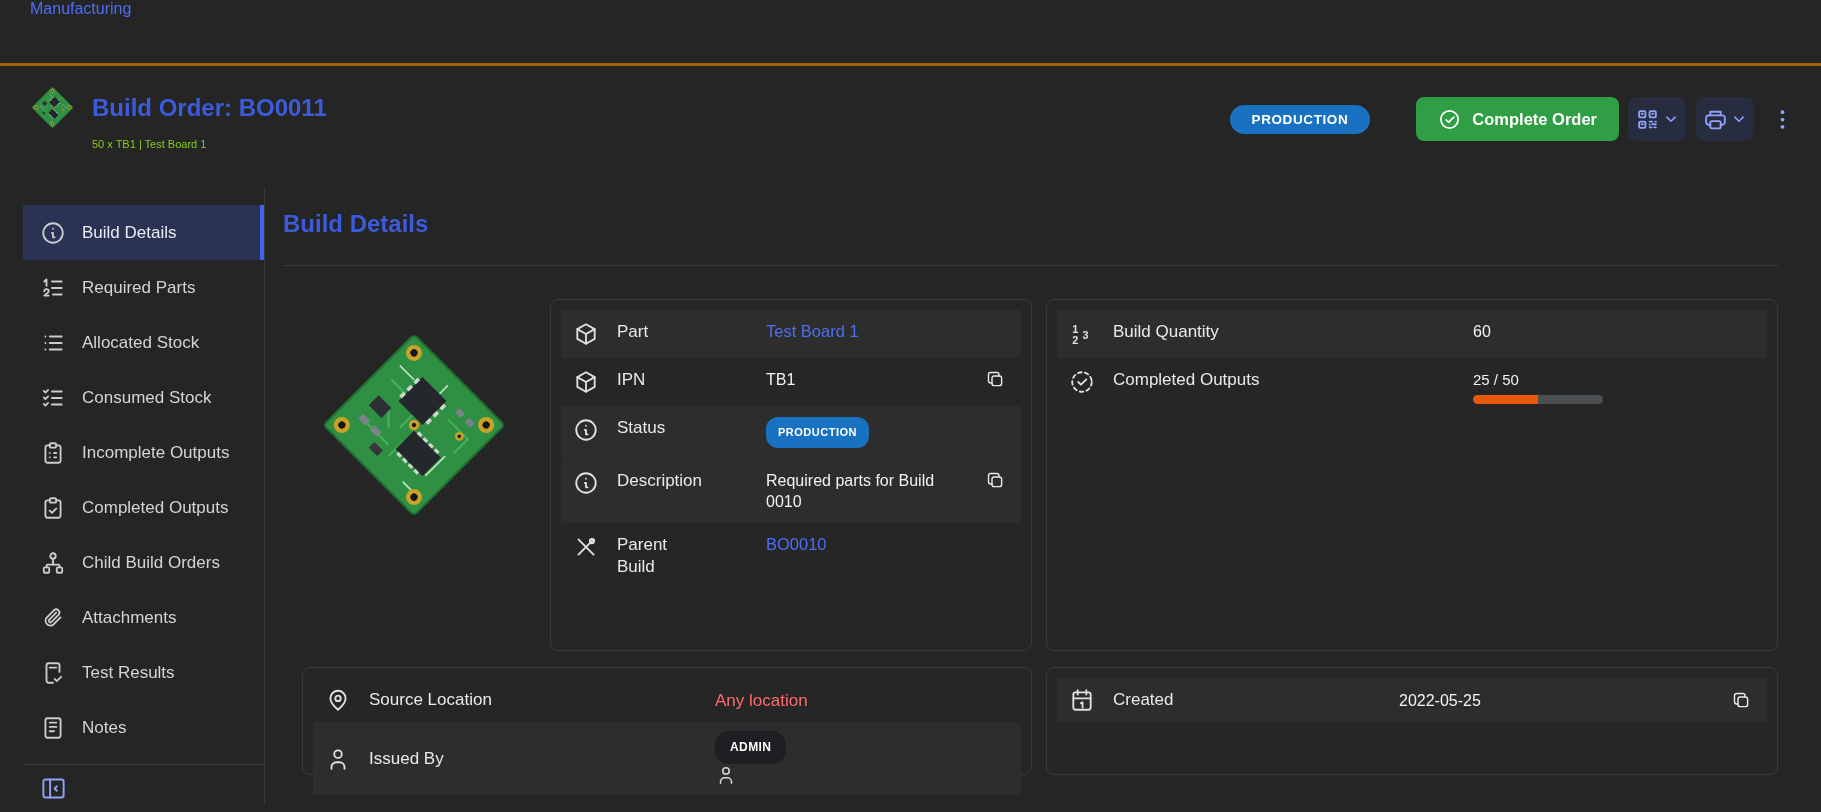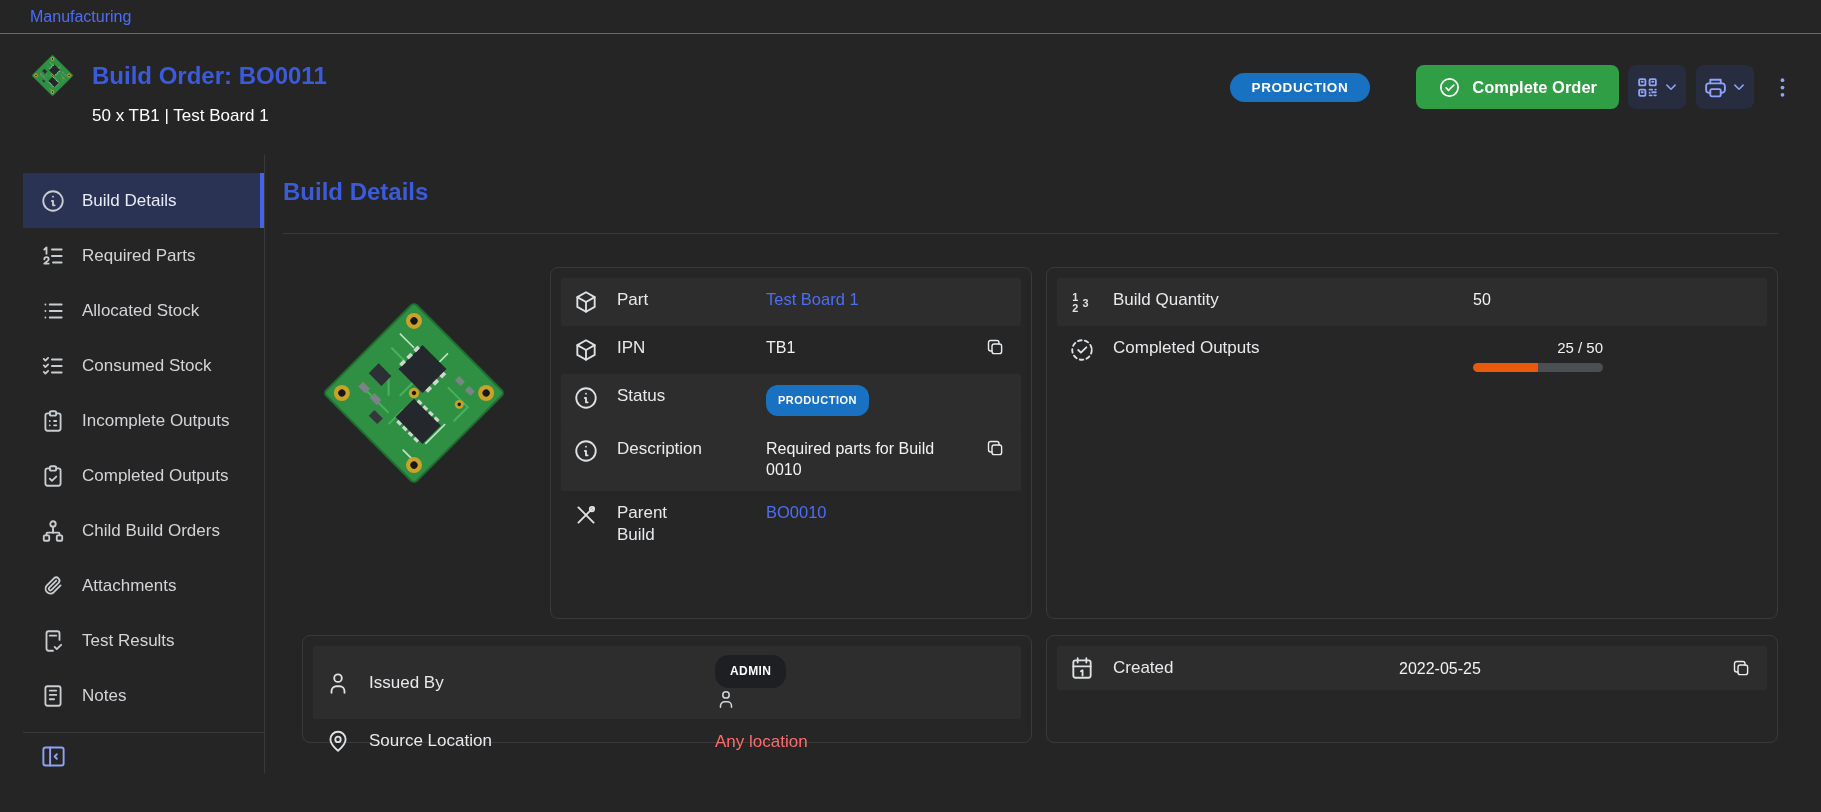"Manufacturing" .breadcrumb-bar { align-items: center -> flex-start; border-bottom: 1px solid #a16207 -> 3px solid #a16207; height: 34px -> 66px }
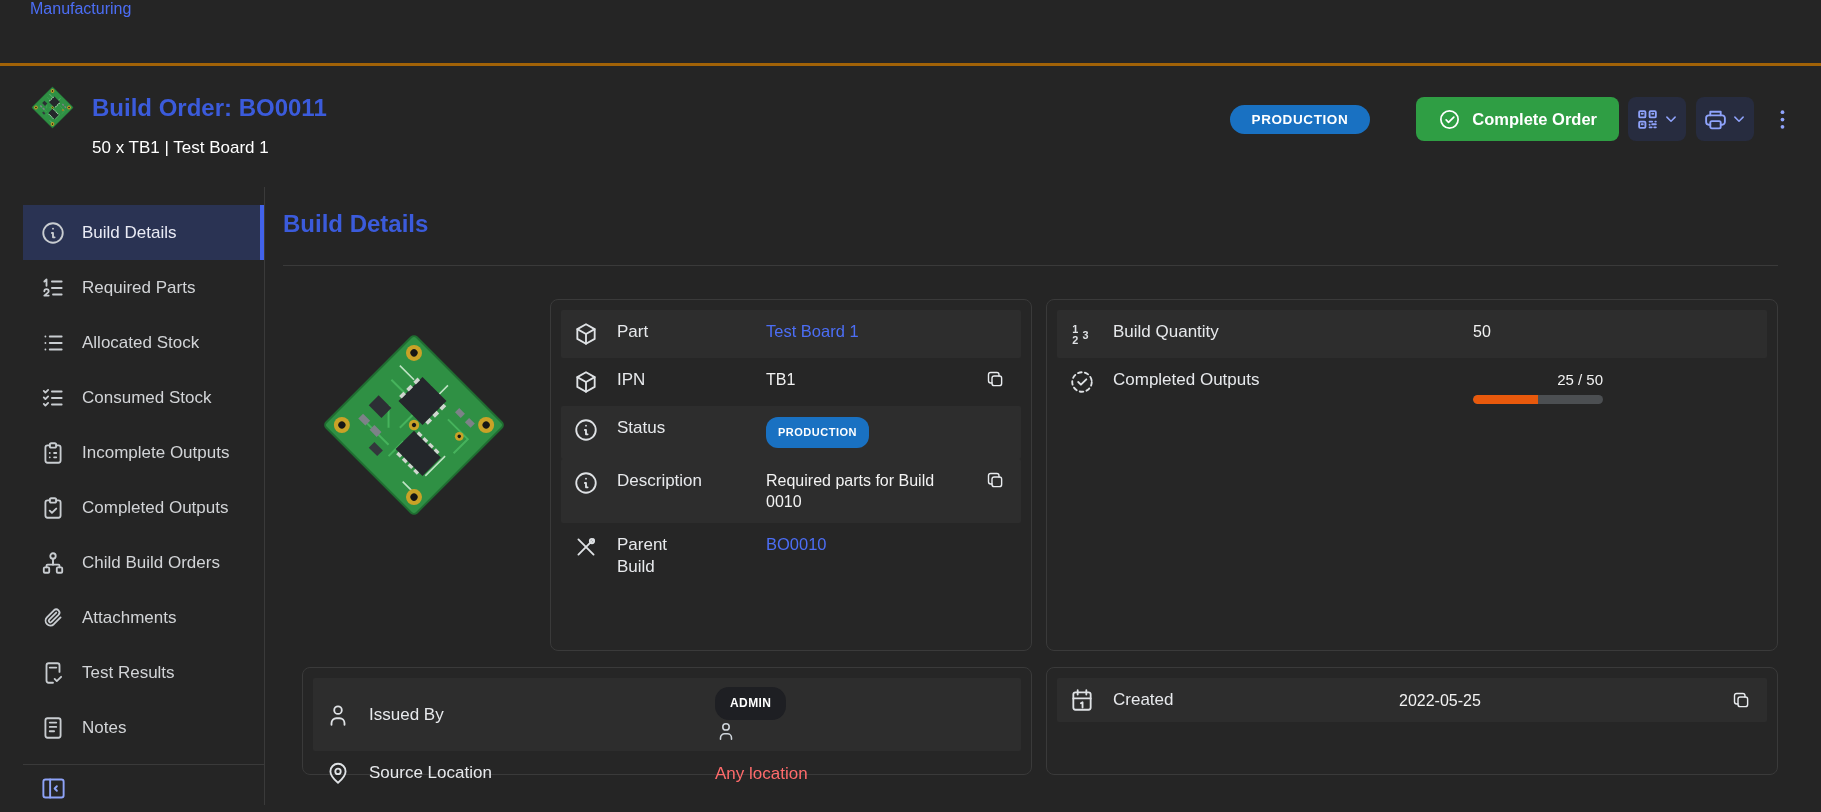"50 x TB1 | Test" .subtitle { color: #ffffff -> #84cc16; font-size: 17px -> 11px }
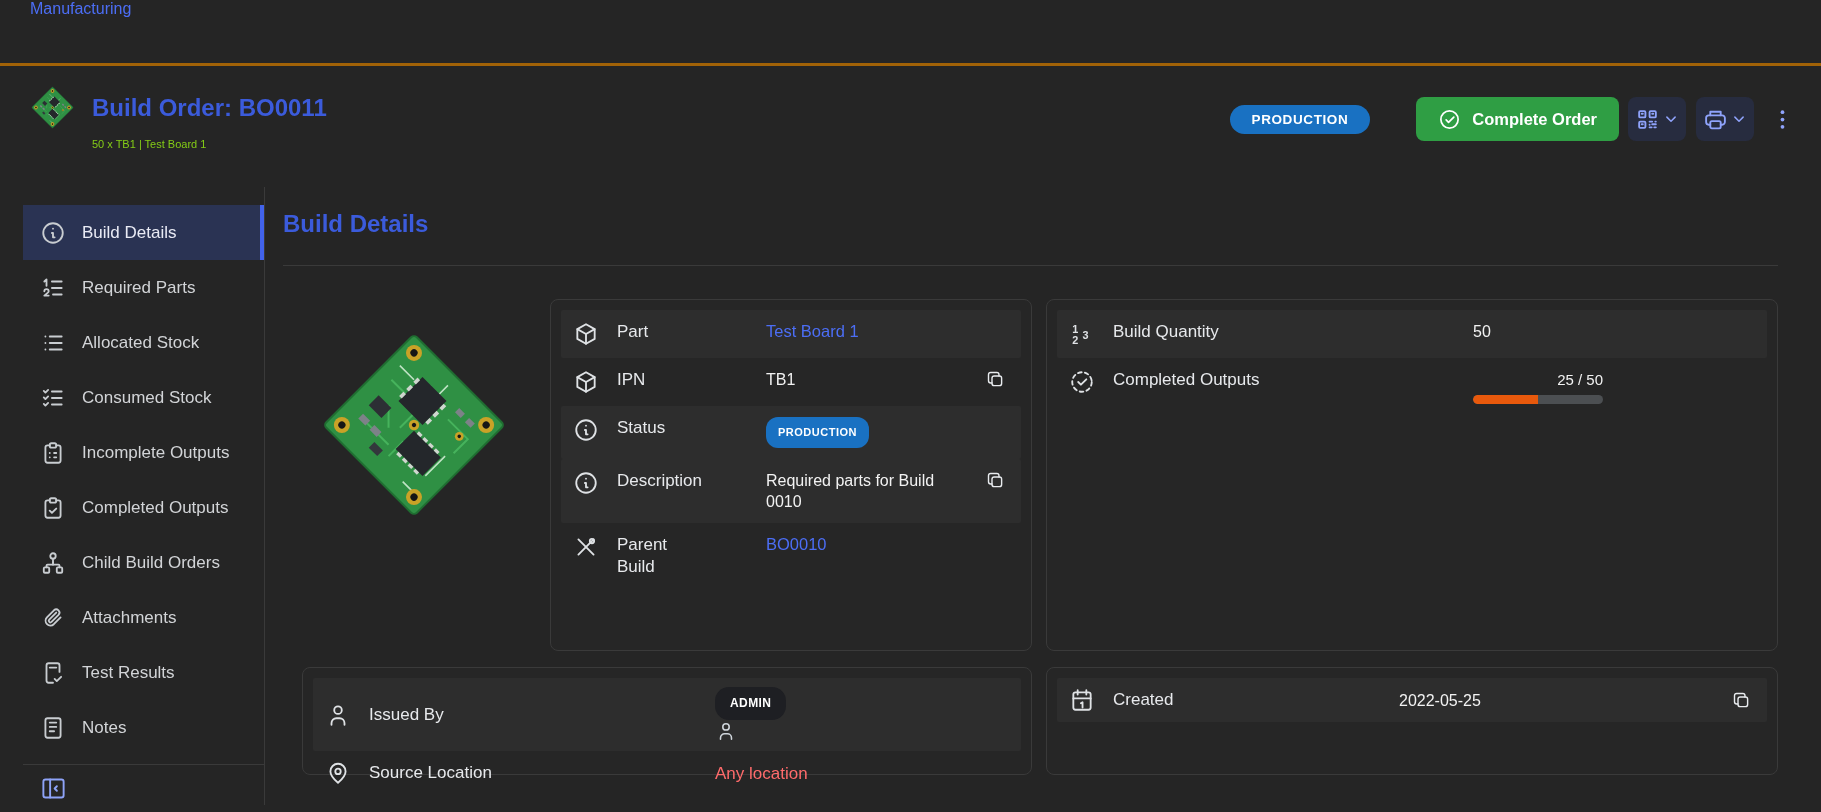"50" span.val-text { text: 50 -> 60 }
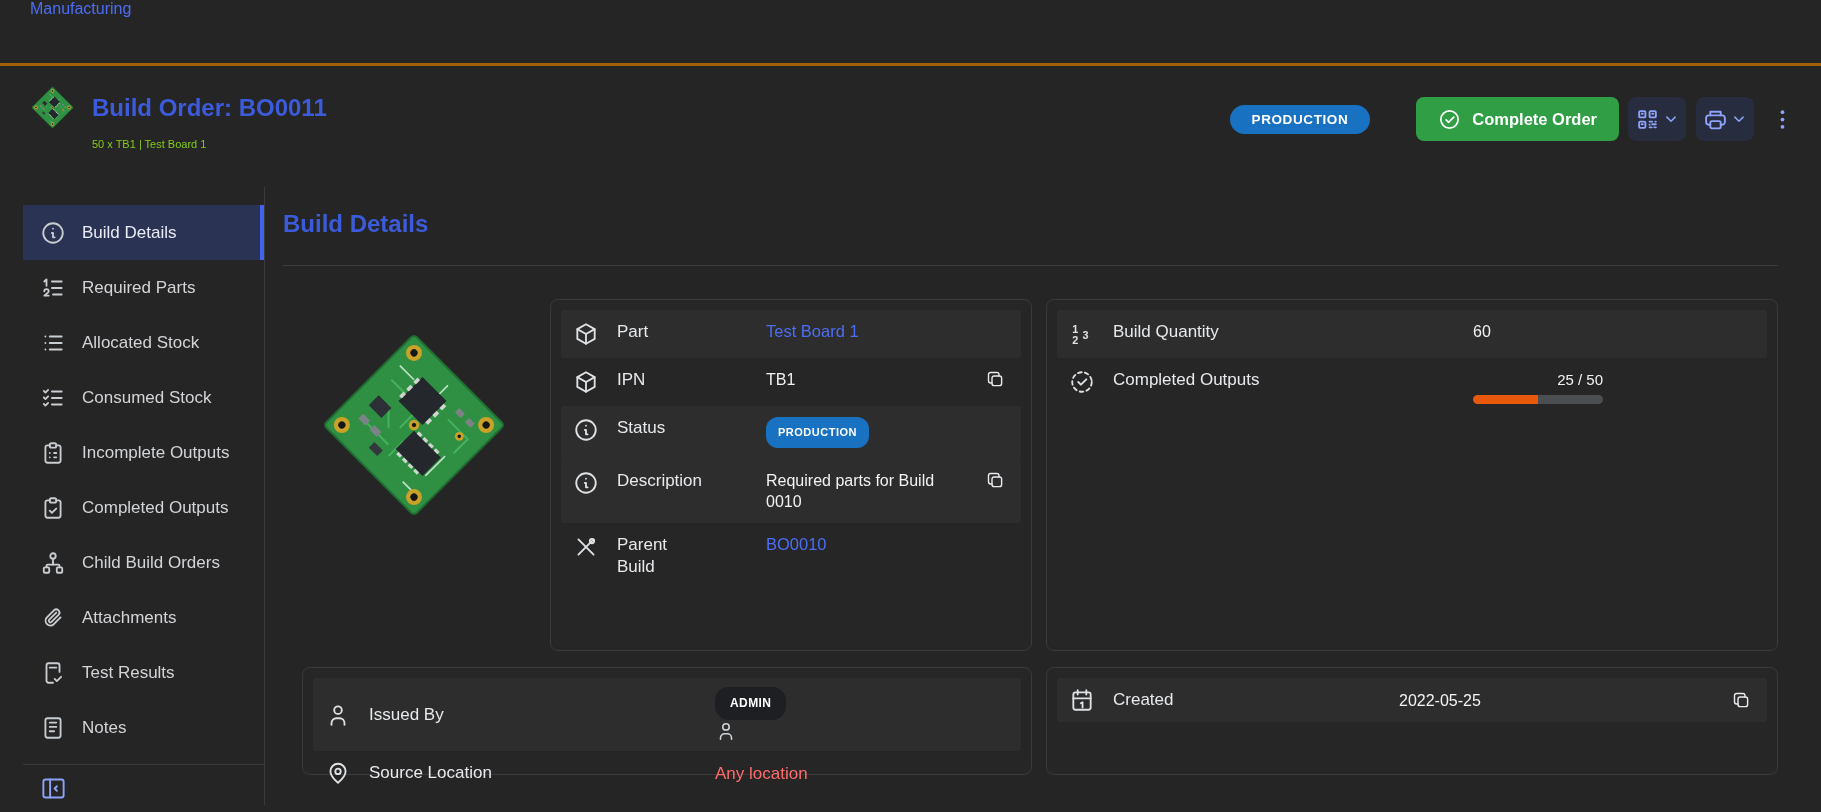"25 / 50" .prog-label { text-align: right -> left }
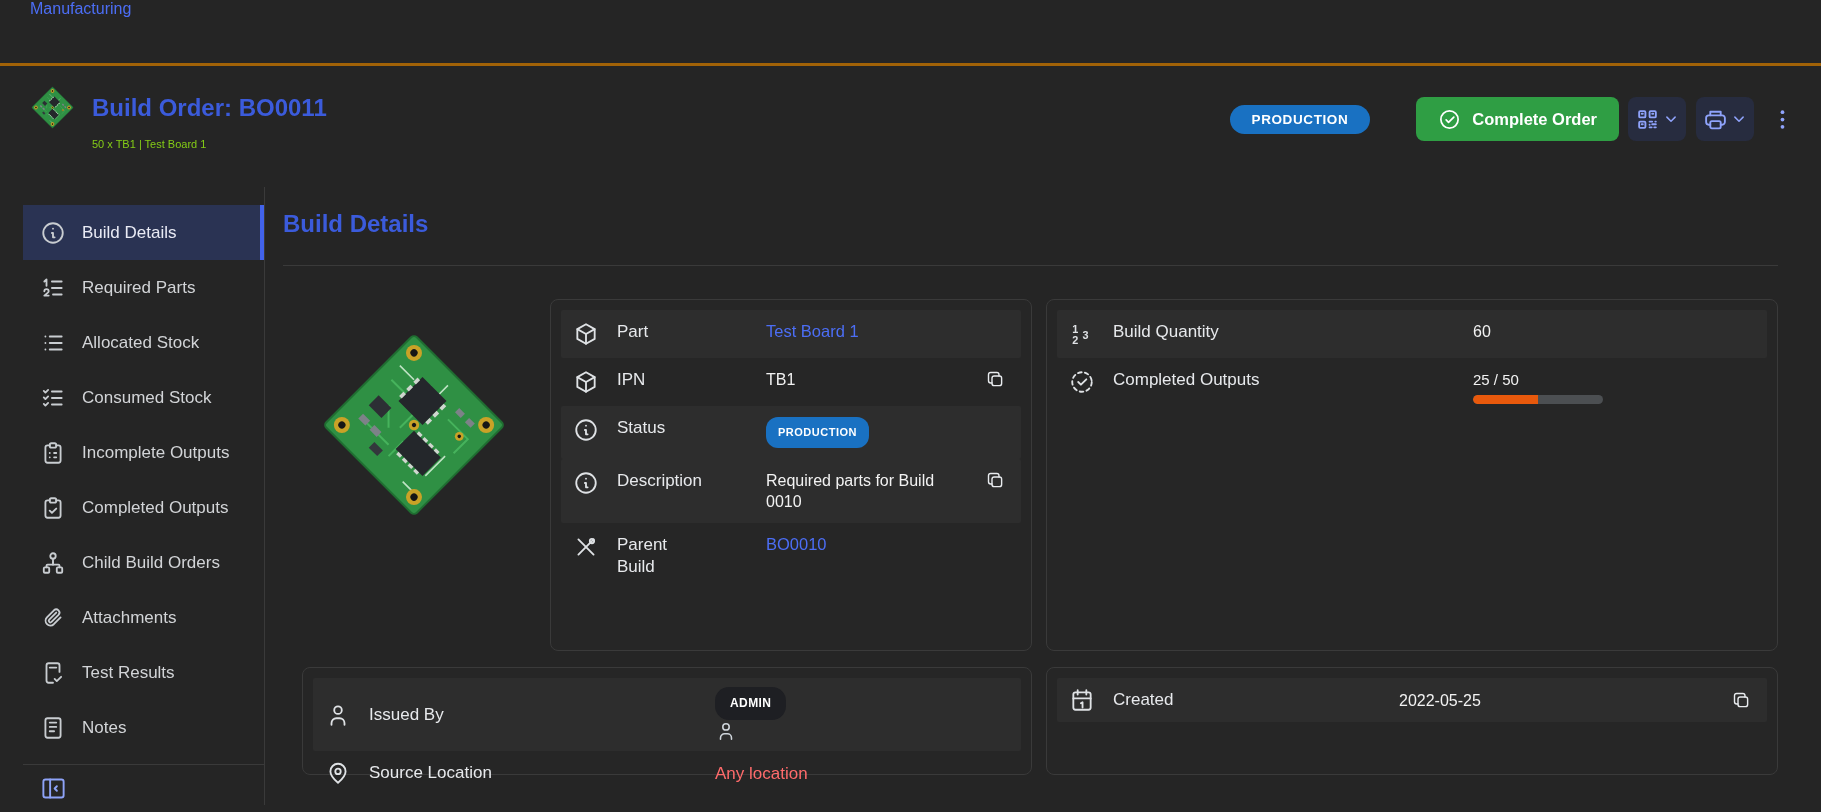"Issued By" div.trow { order: before "Source Location" -> after "Source Location" }
